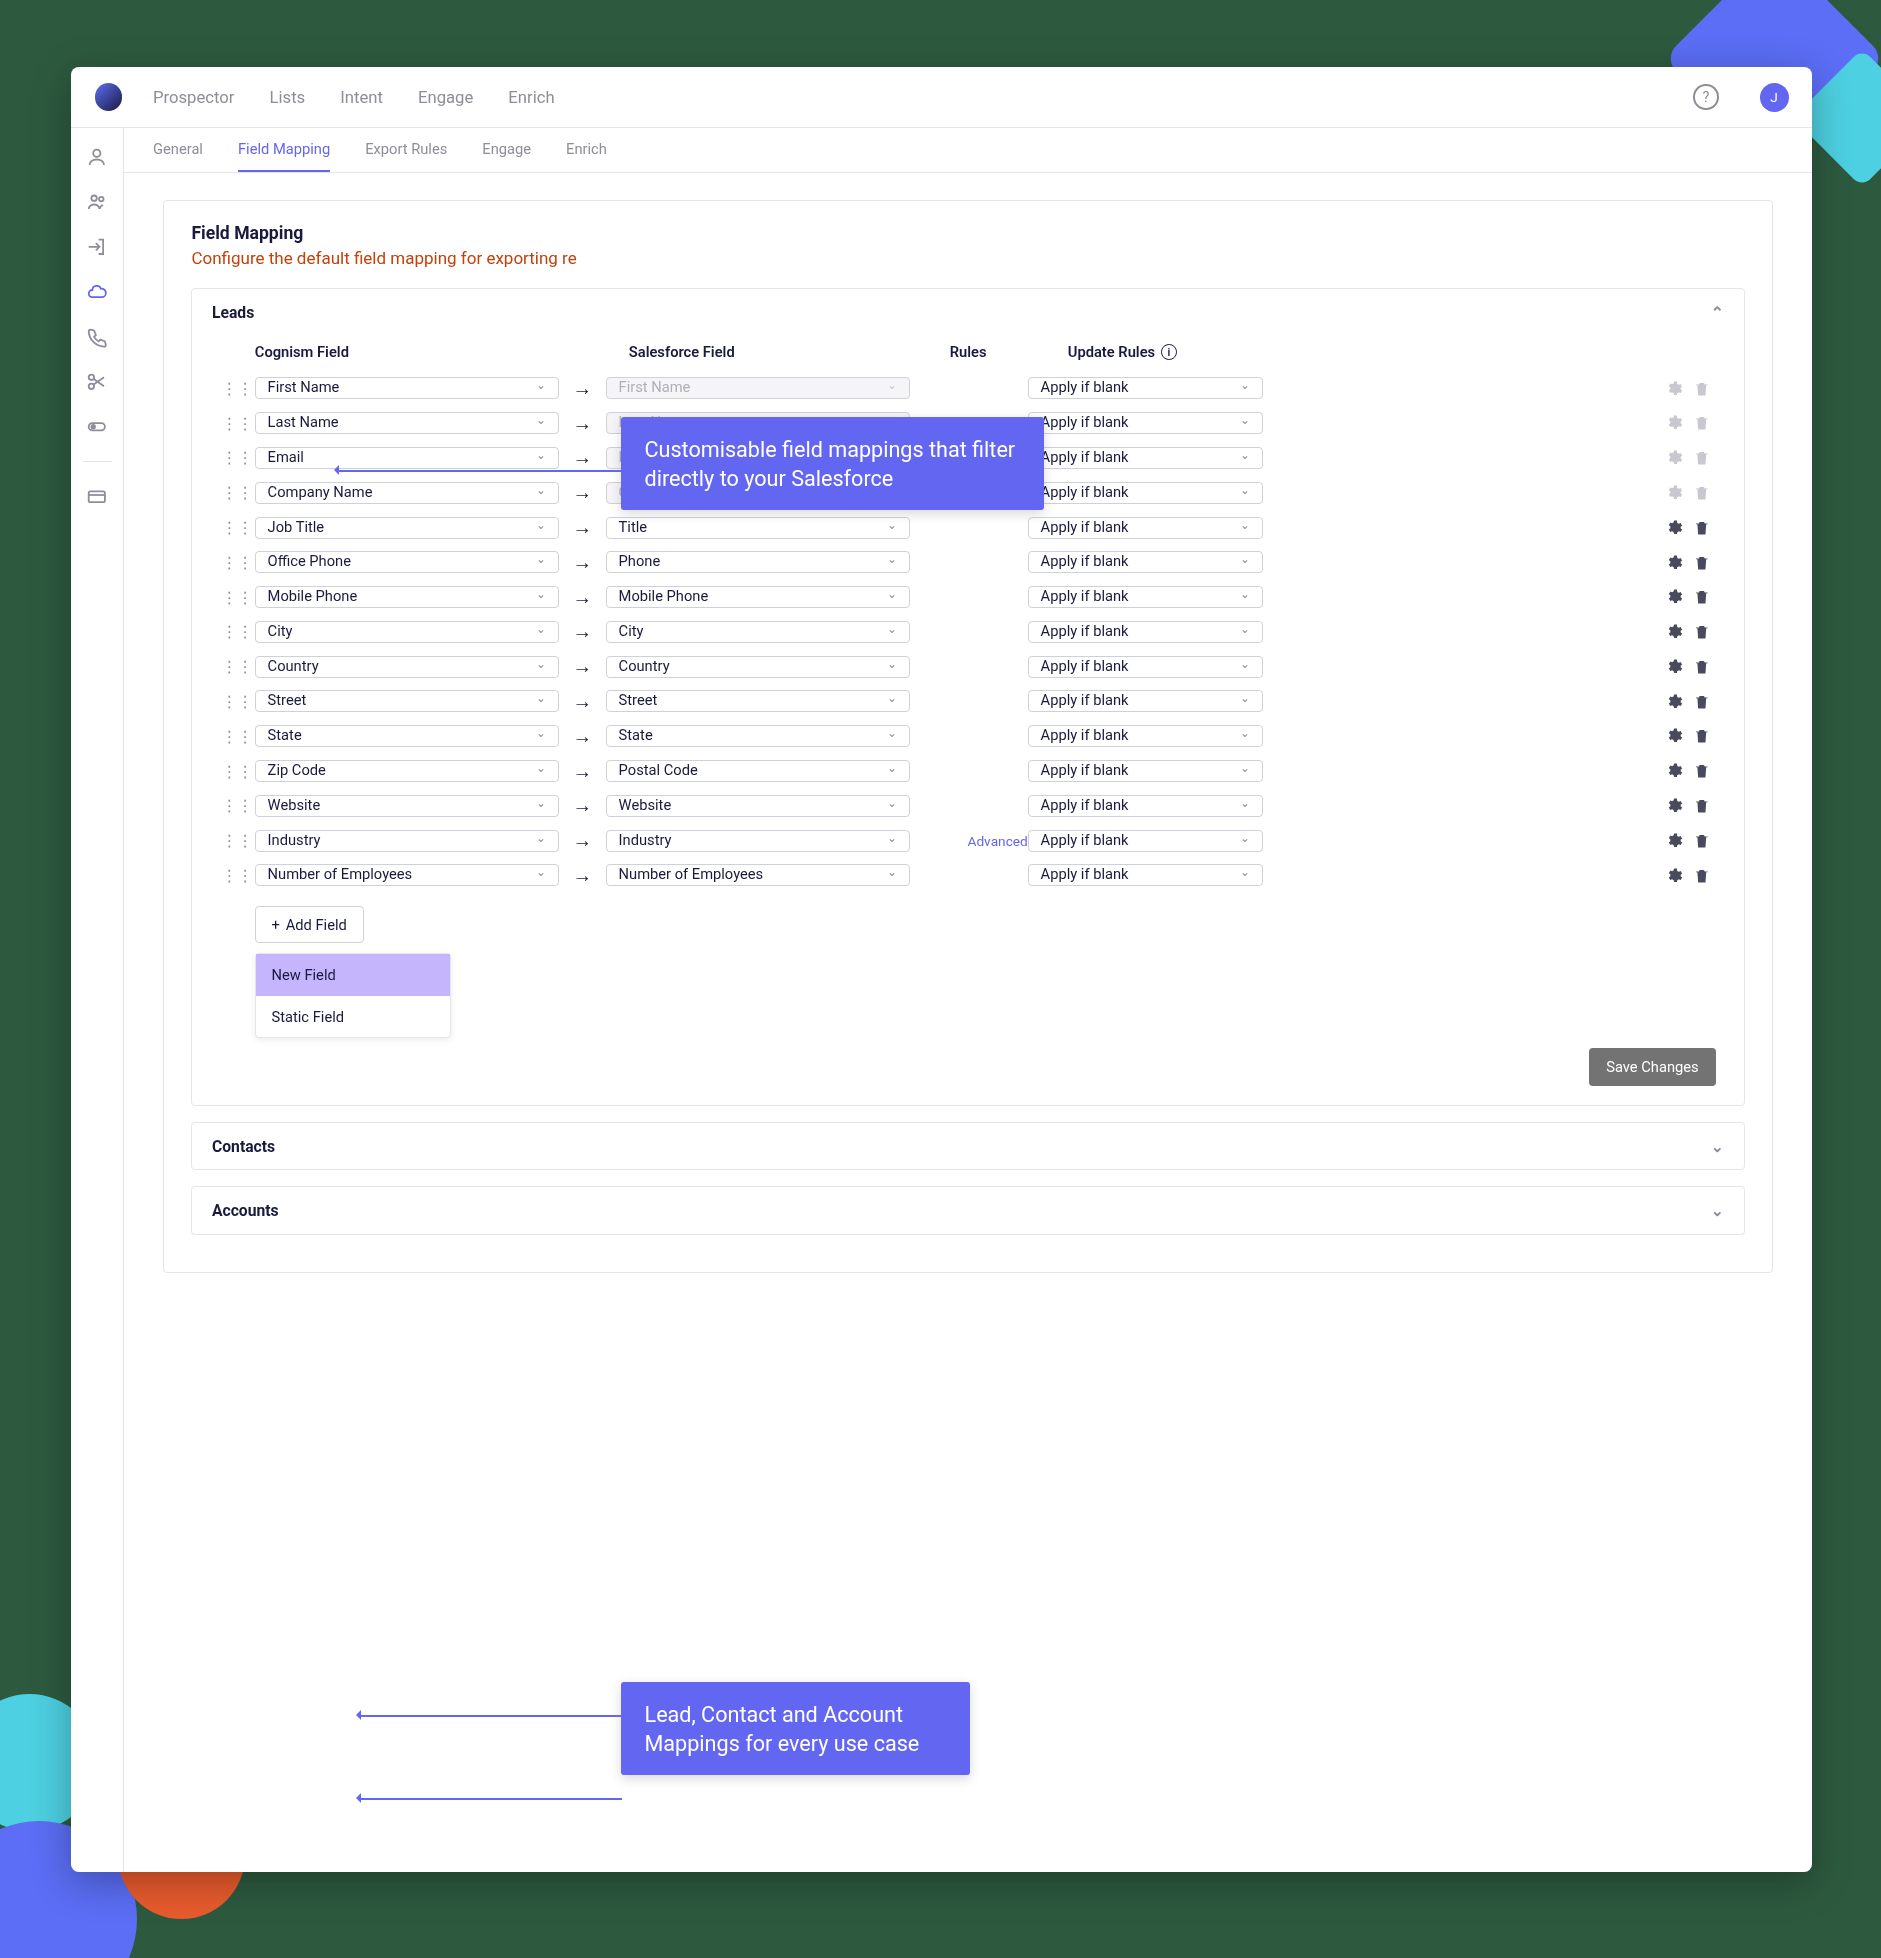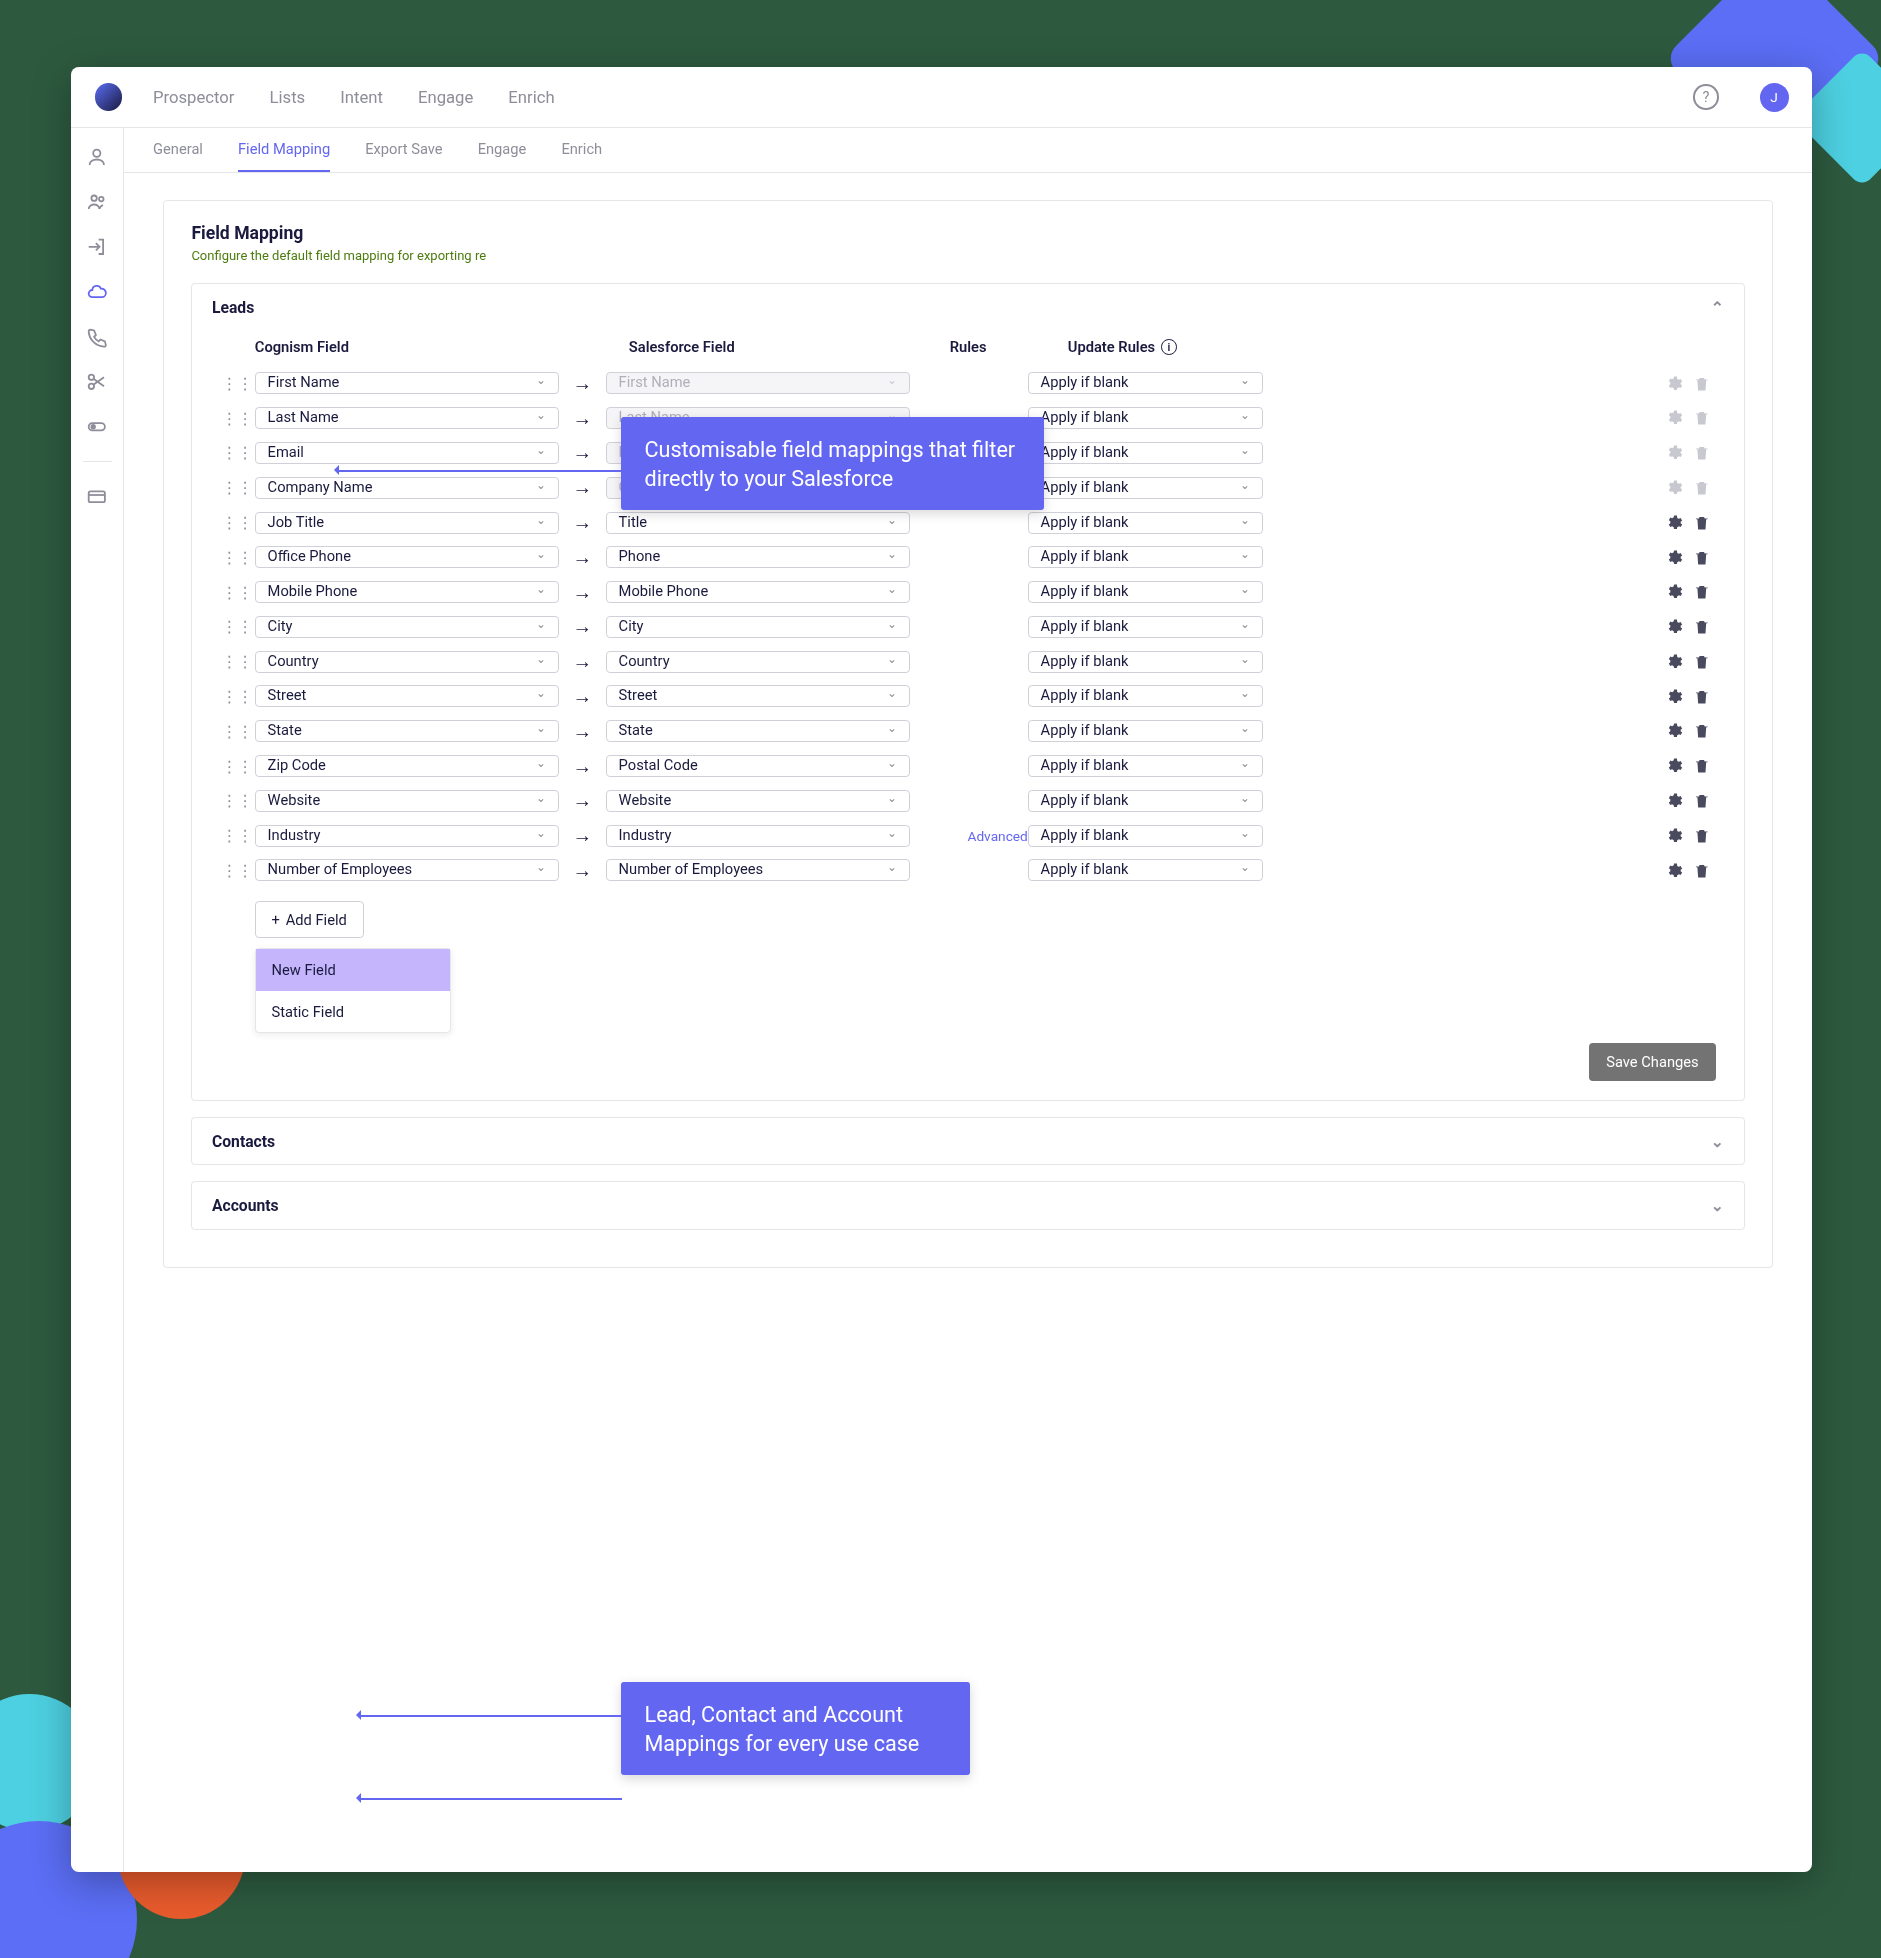"Export Save" div.subtab { text: Save -> Rules }
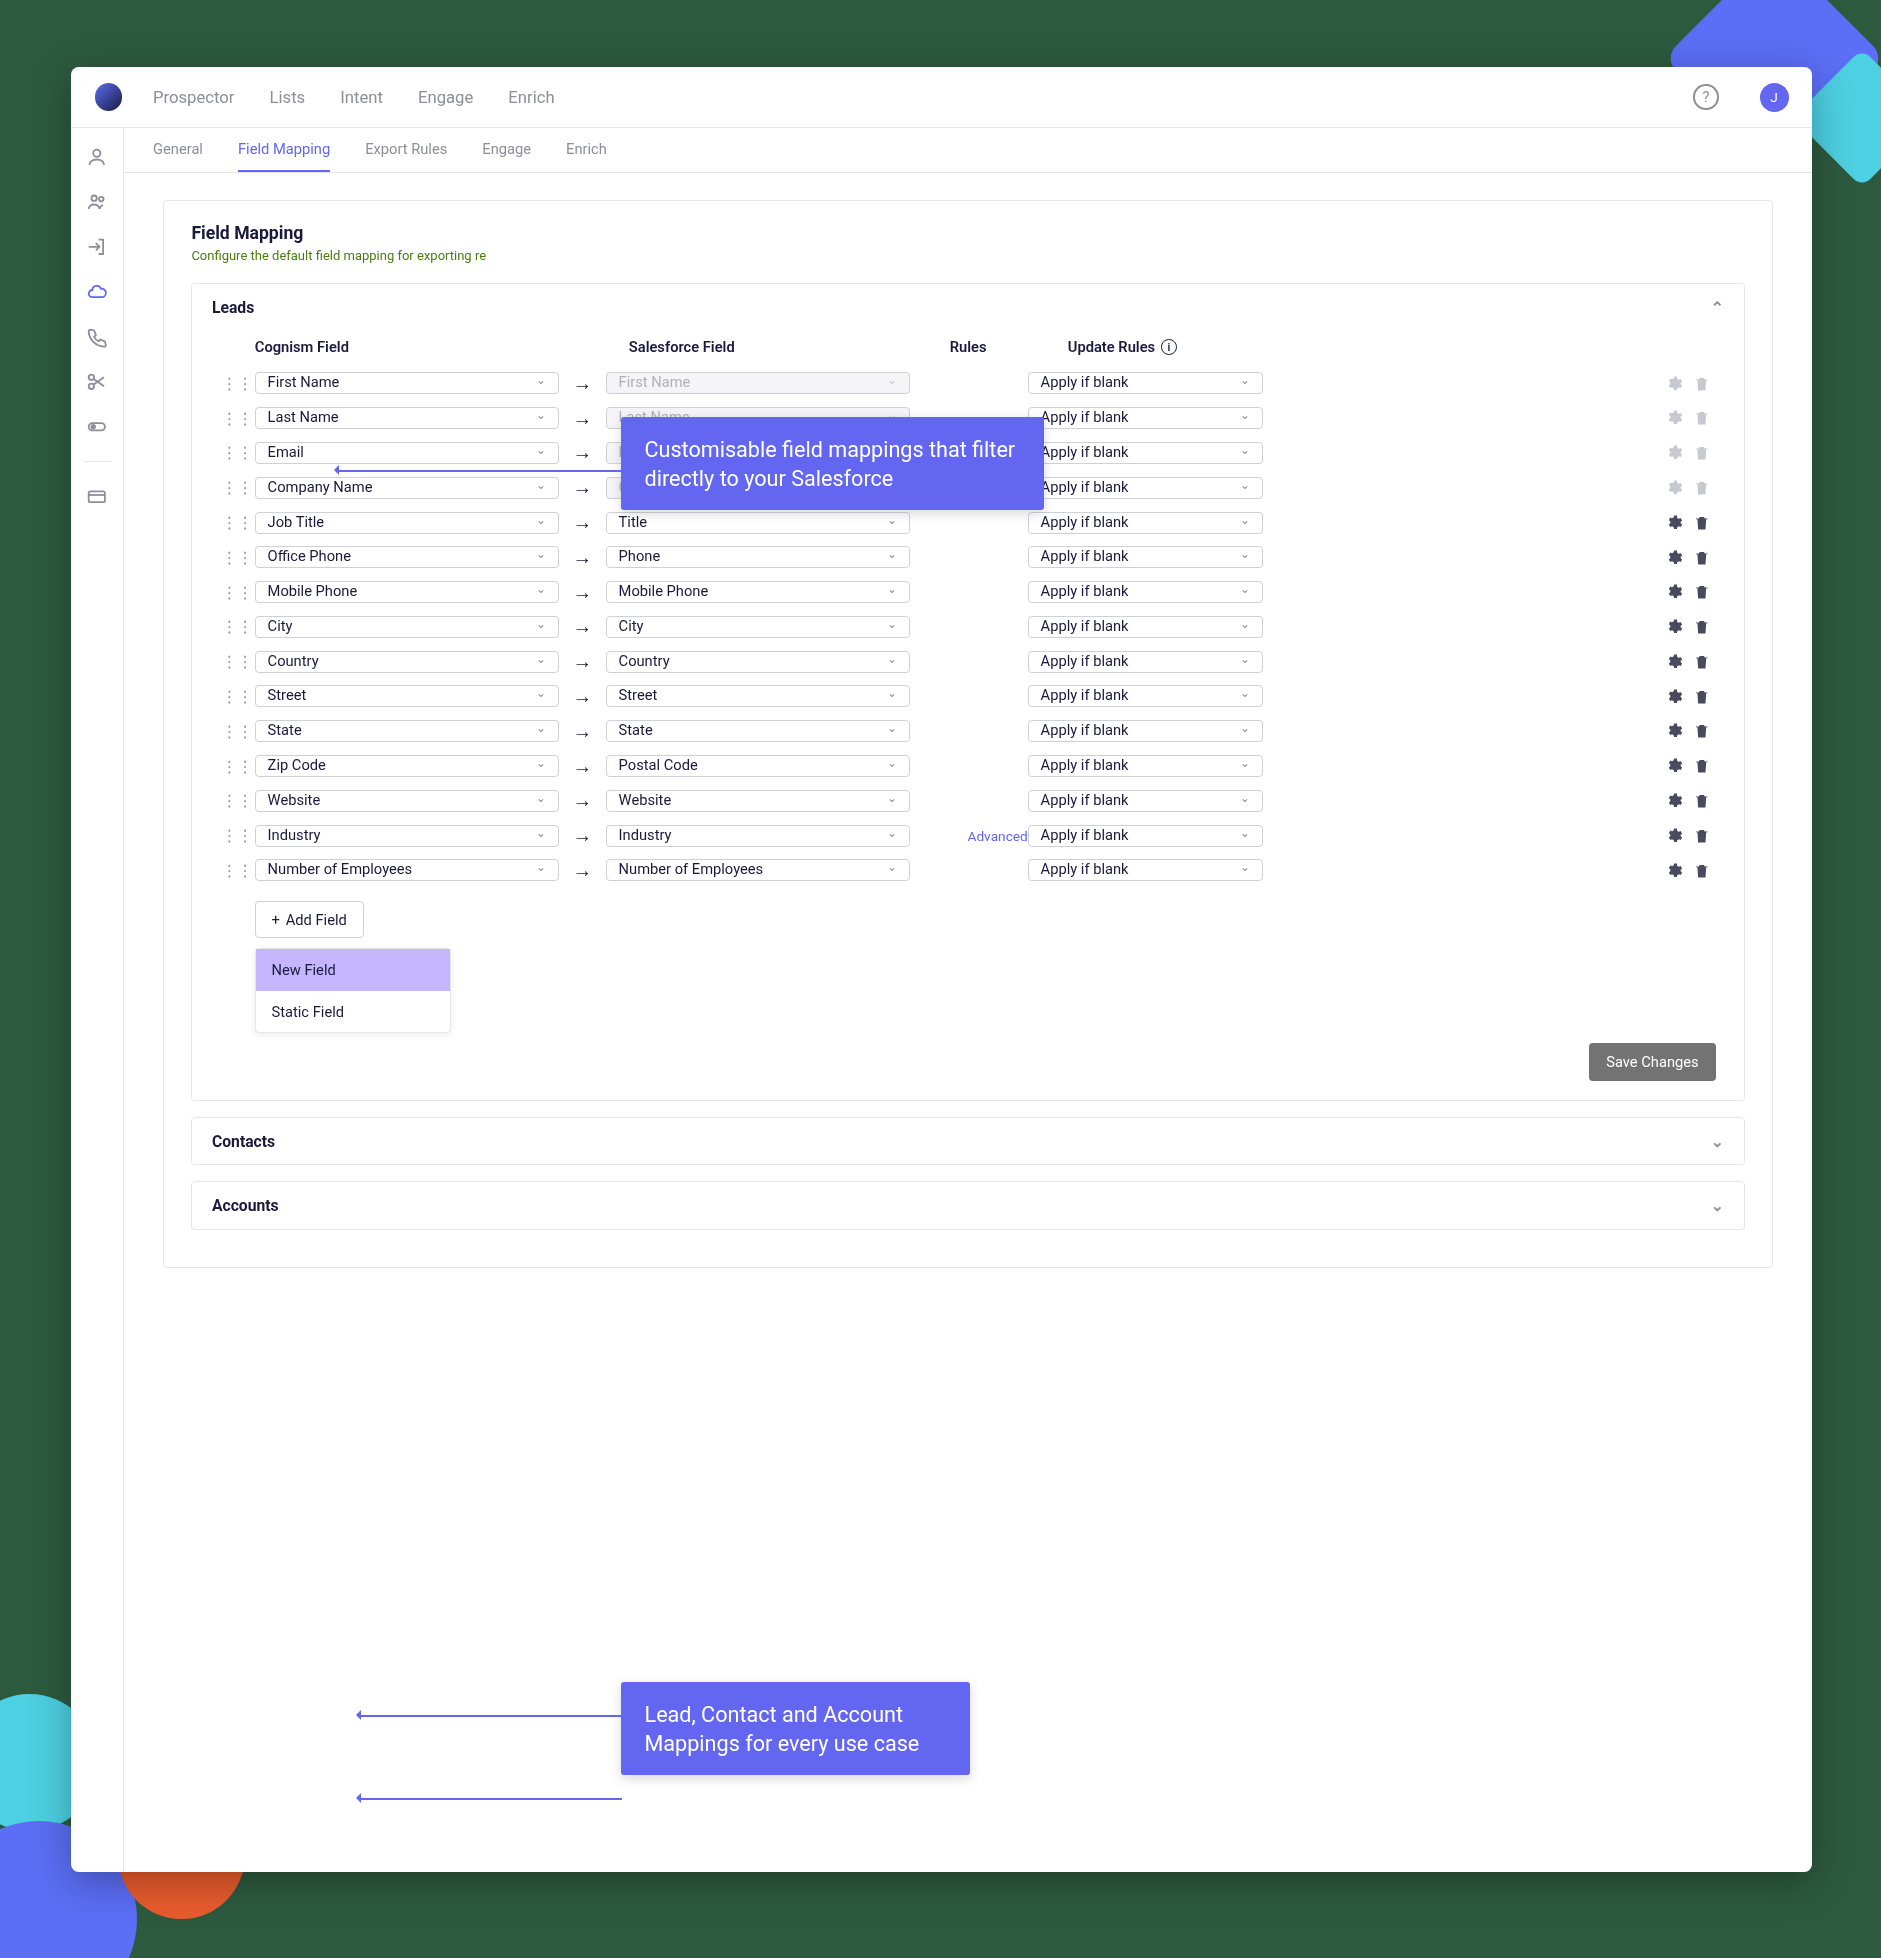"Configure the default field mapping" .panel-desc { color: #4d7c0f -> #c2410c; font-size: 13px -> 17px }
